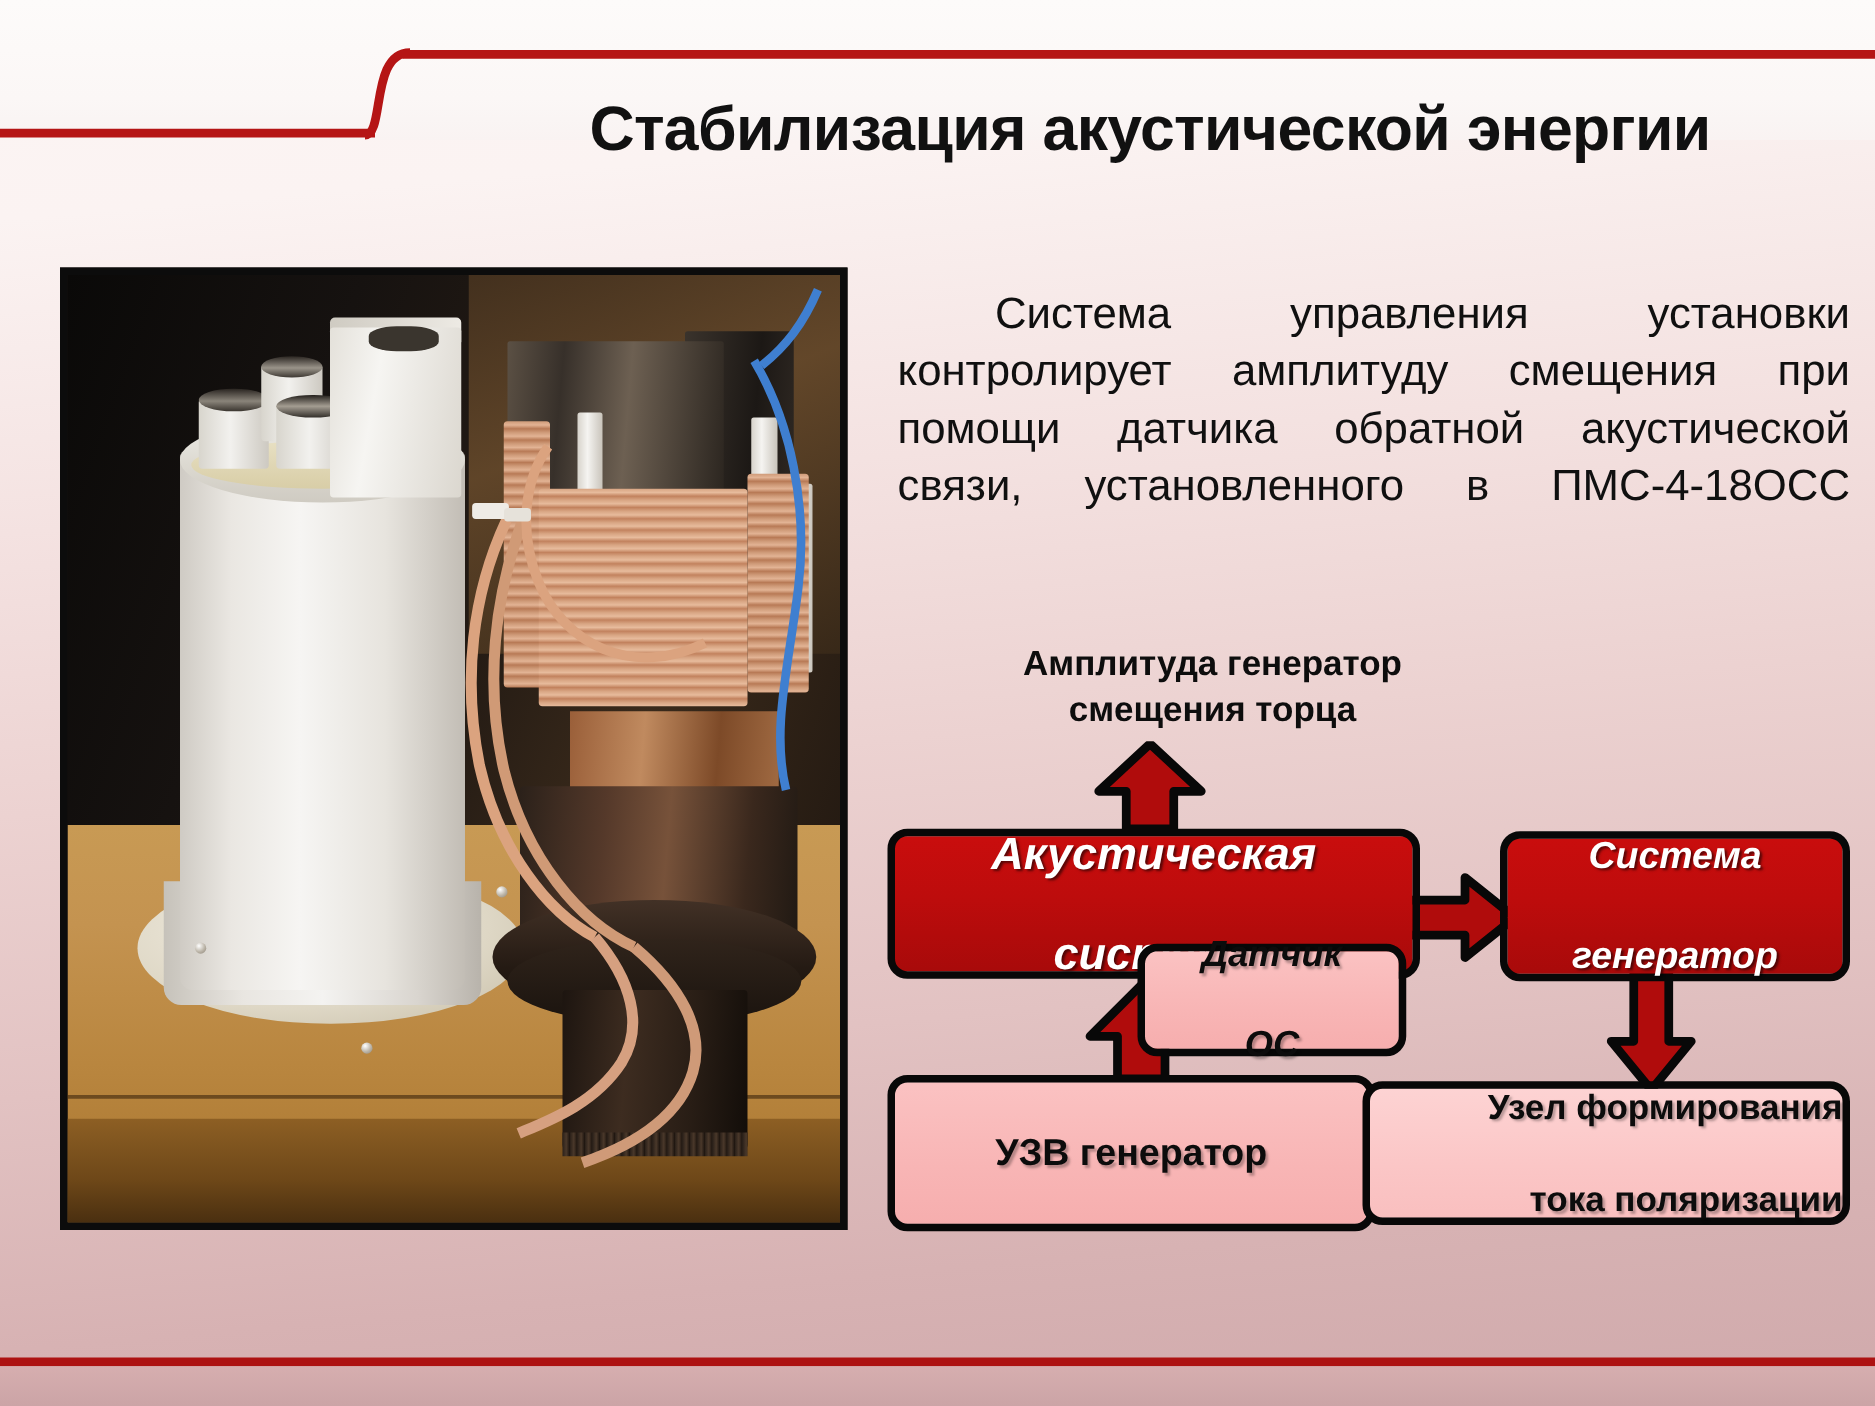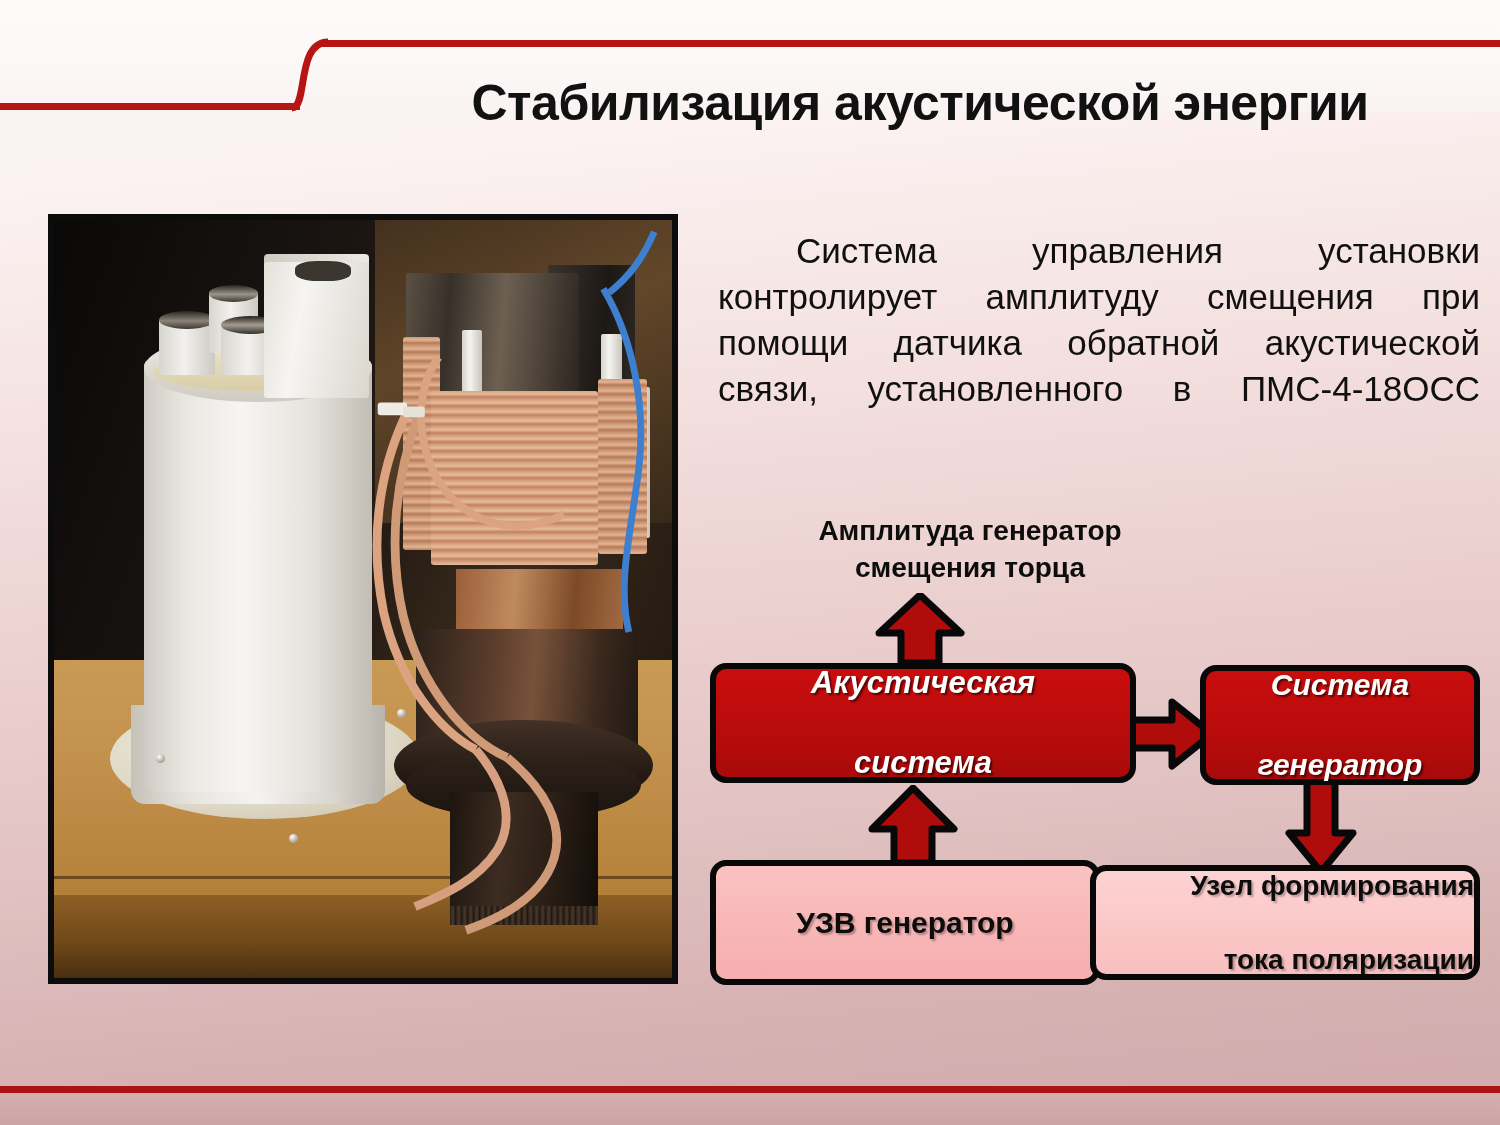"Акустическая" #node-acoustic { font-size: 31px -> 36px }
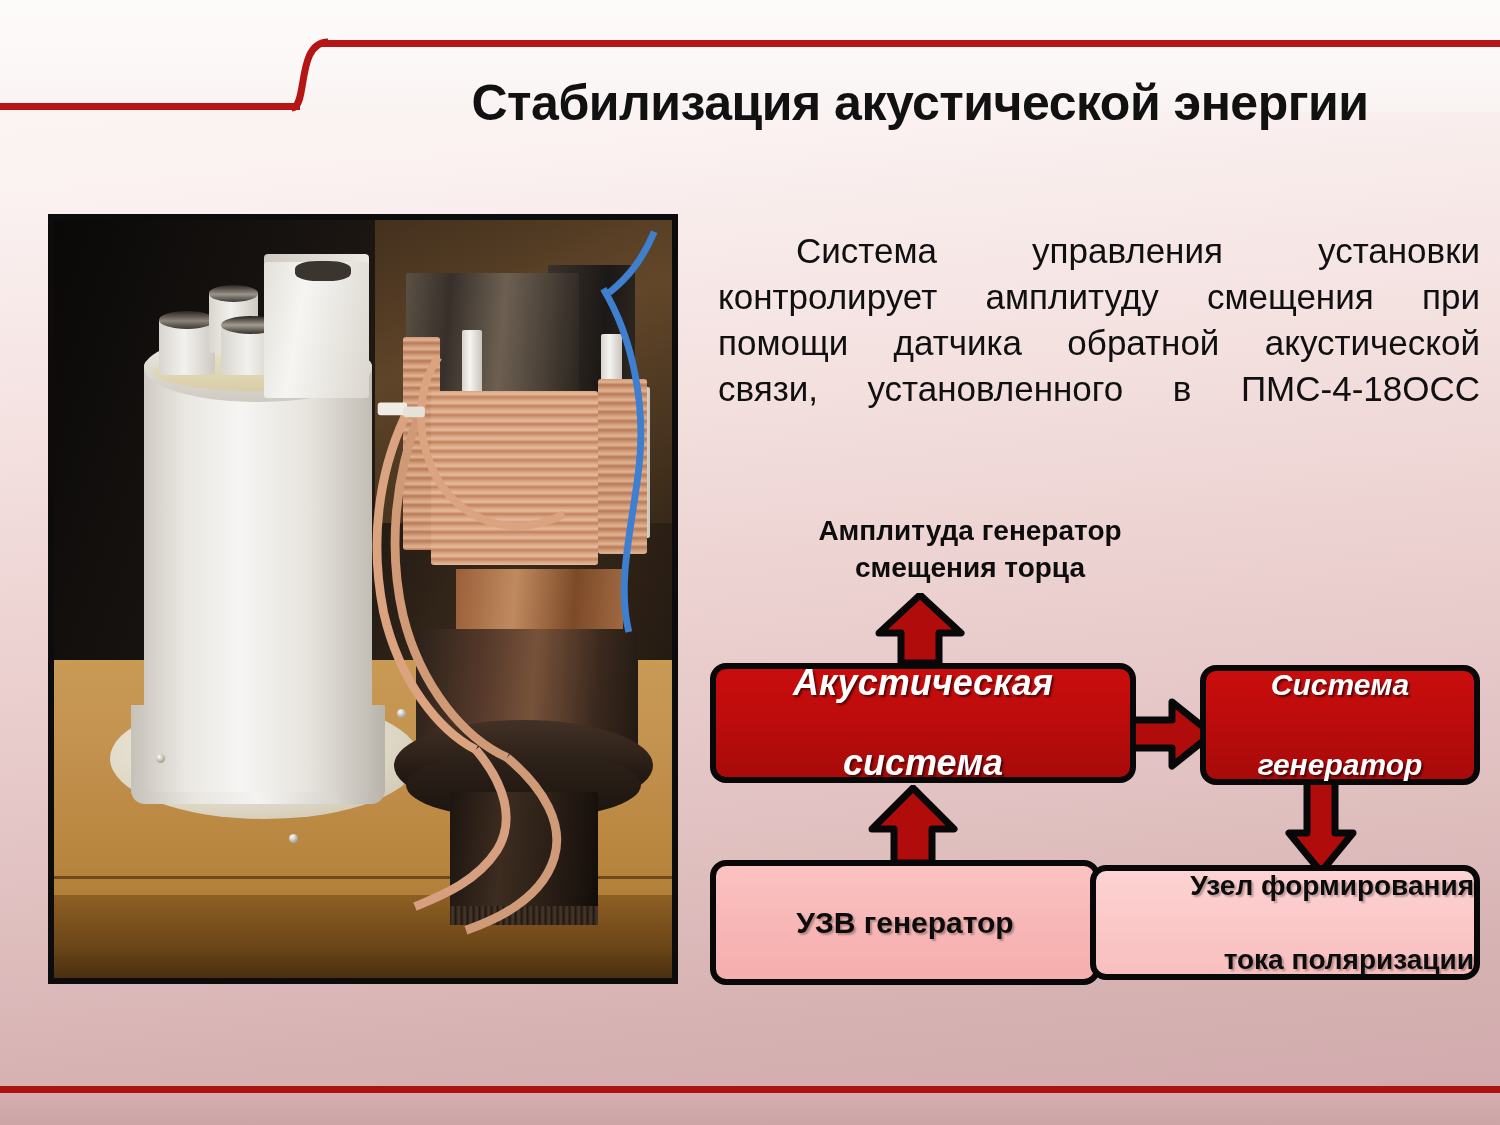"Датчик" div.node { html: none -> <div> <span> <span>Датчик</span><br> <span>ОС</span> </span> </div> }
